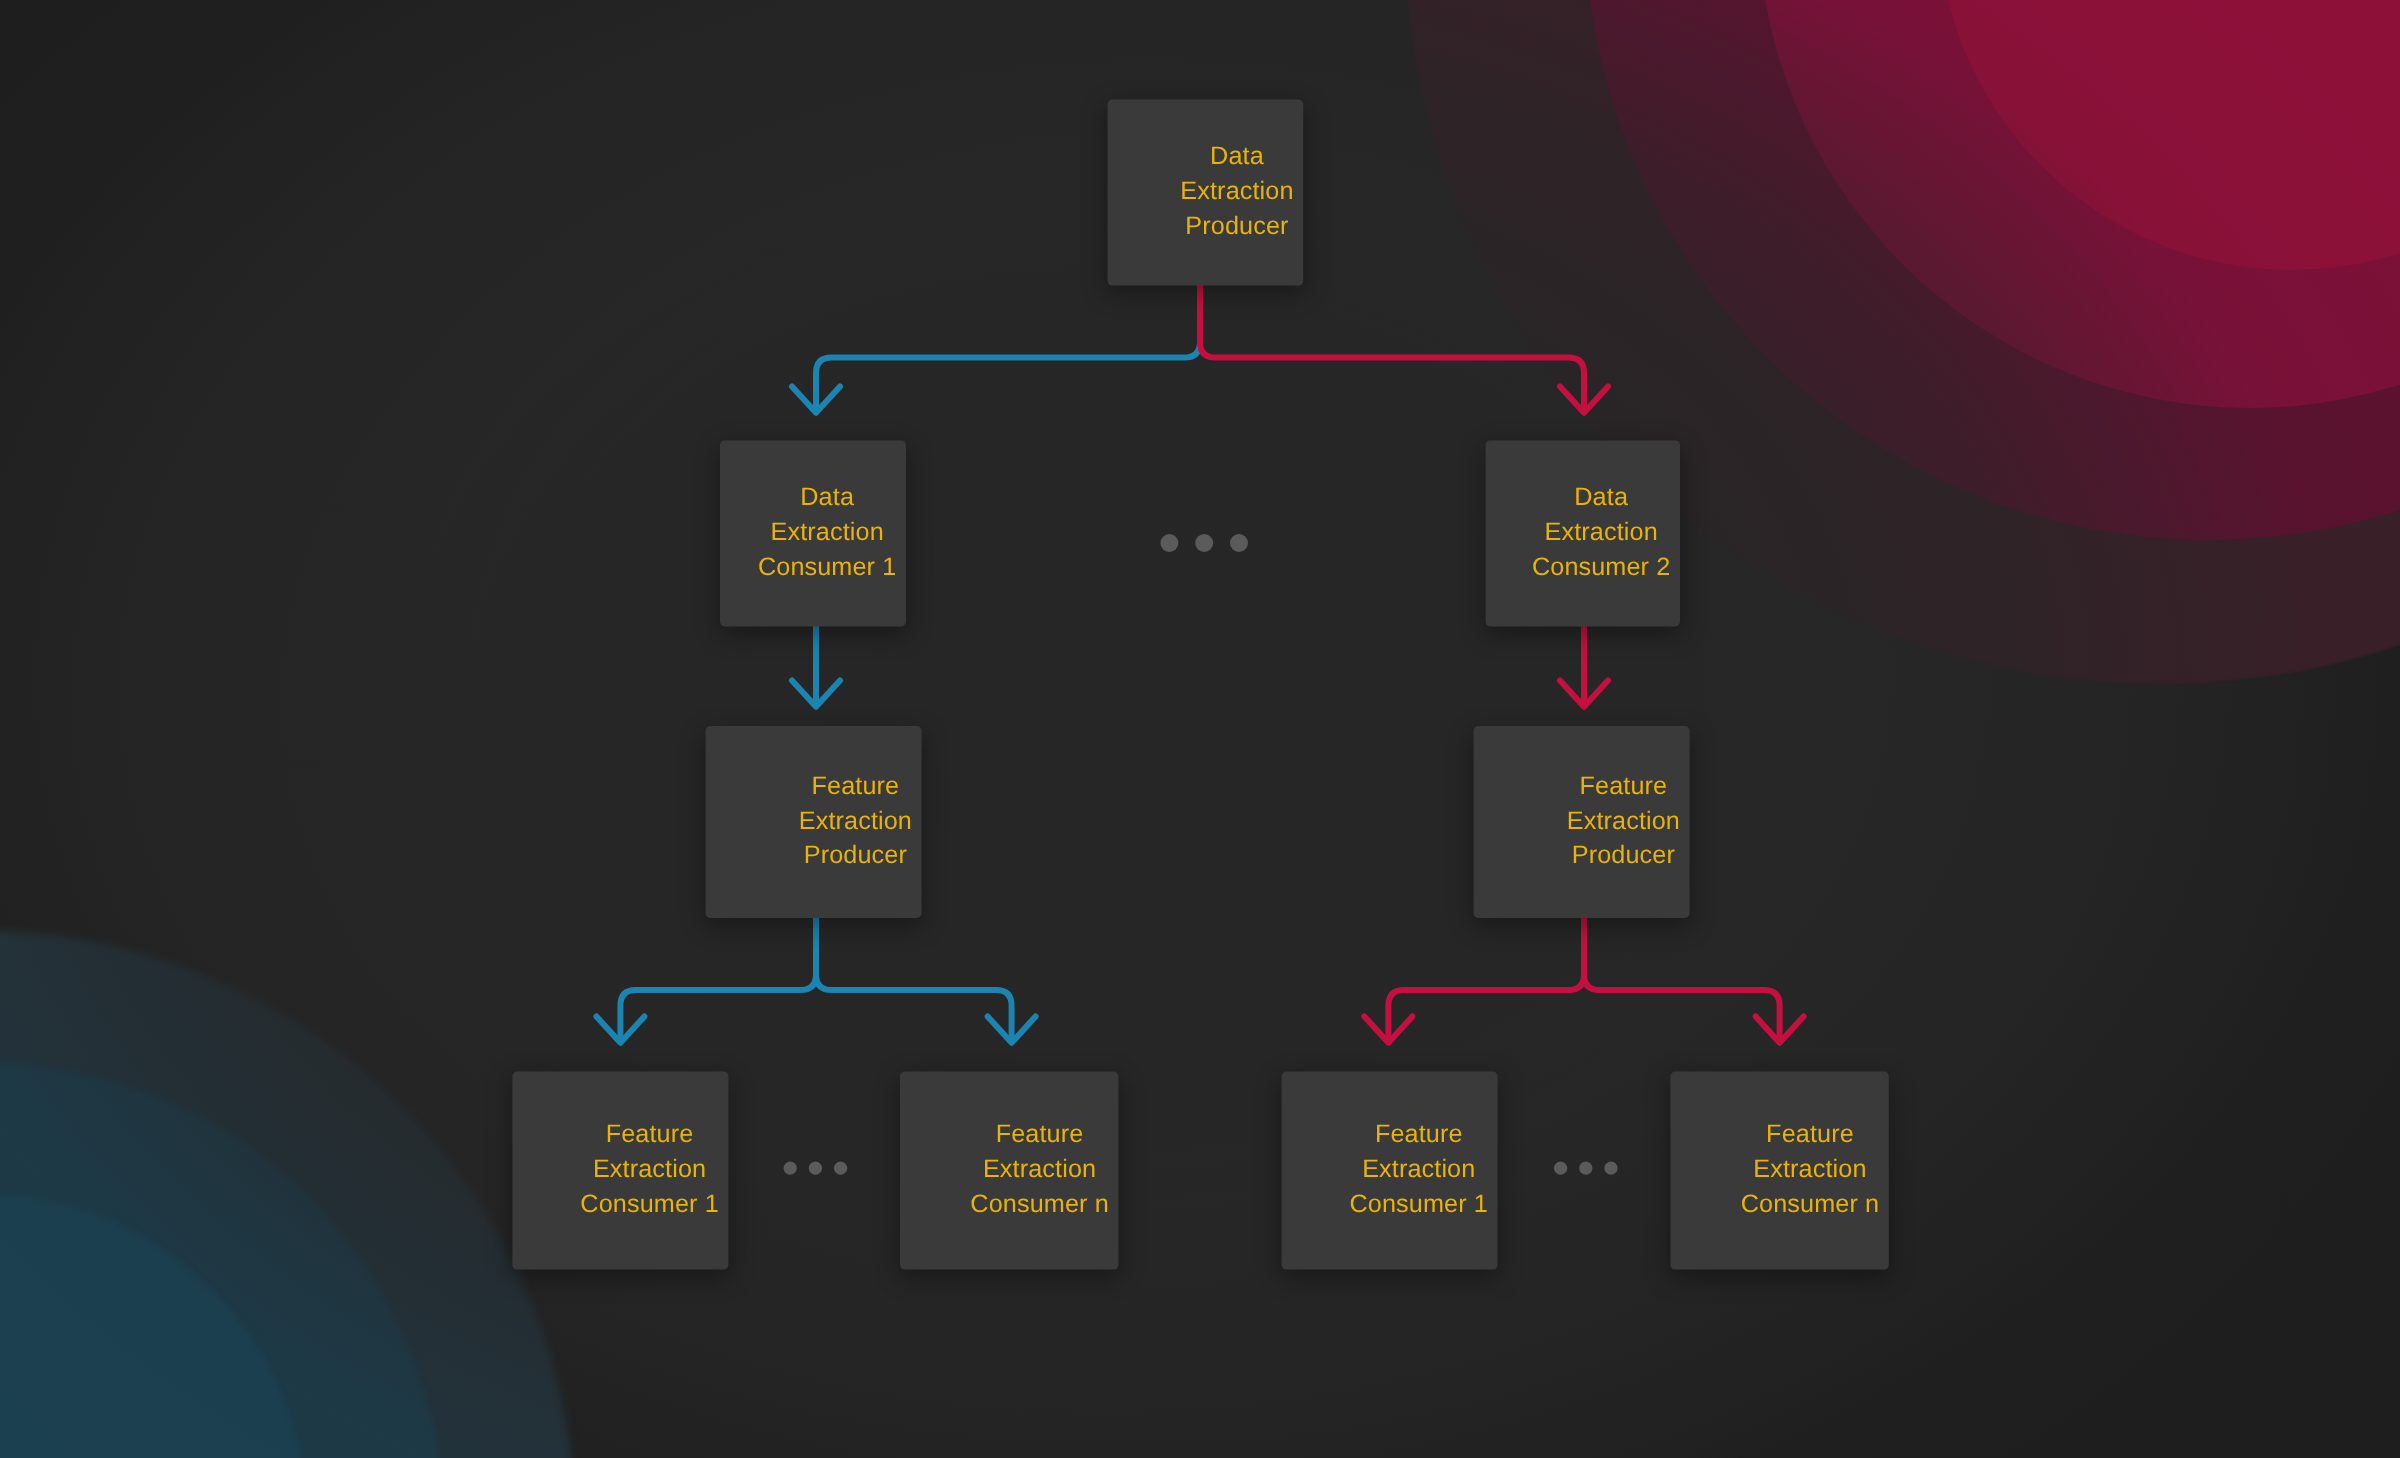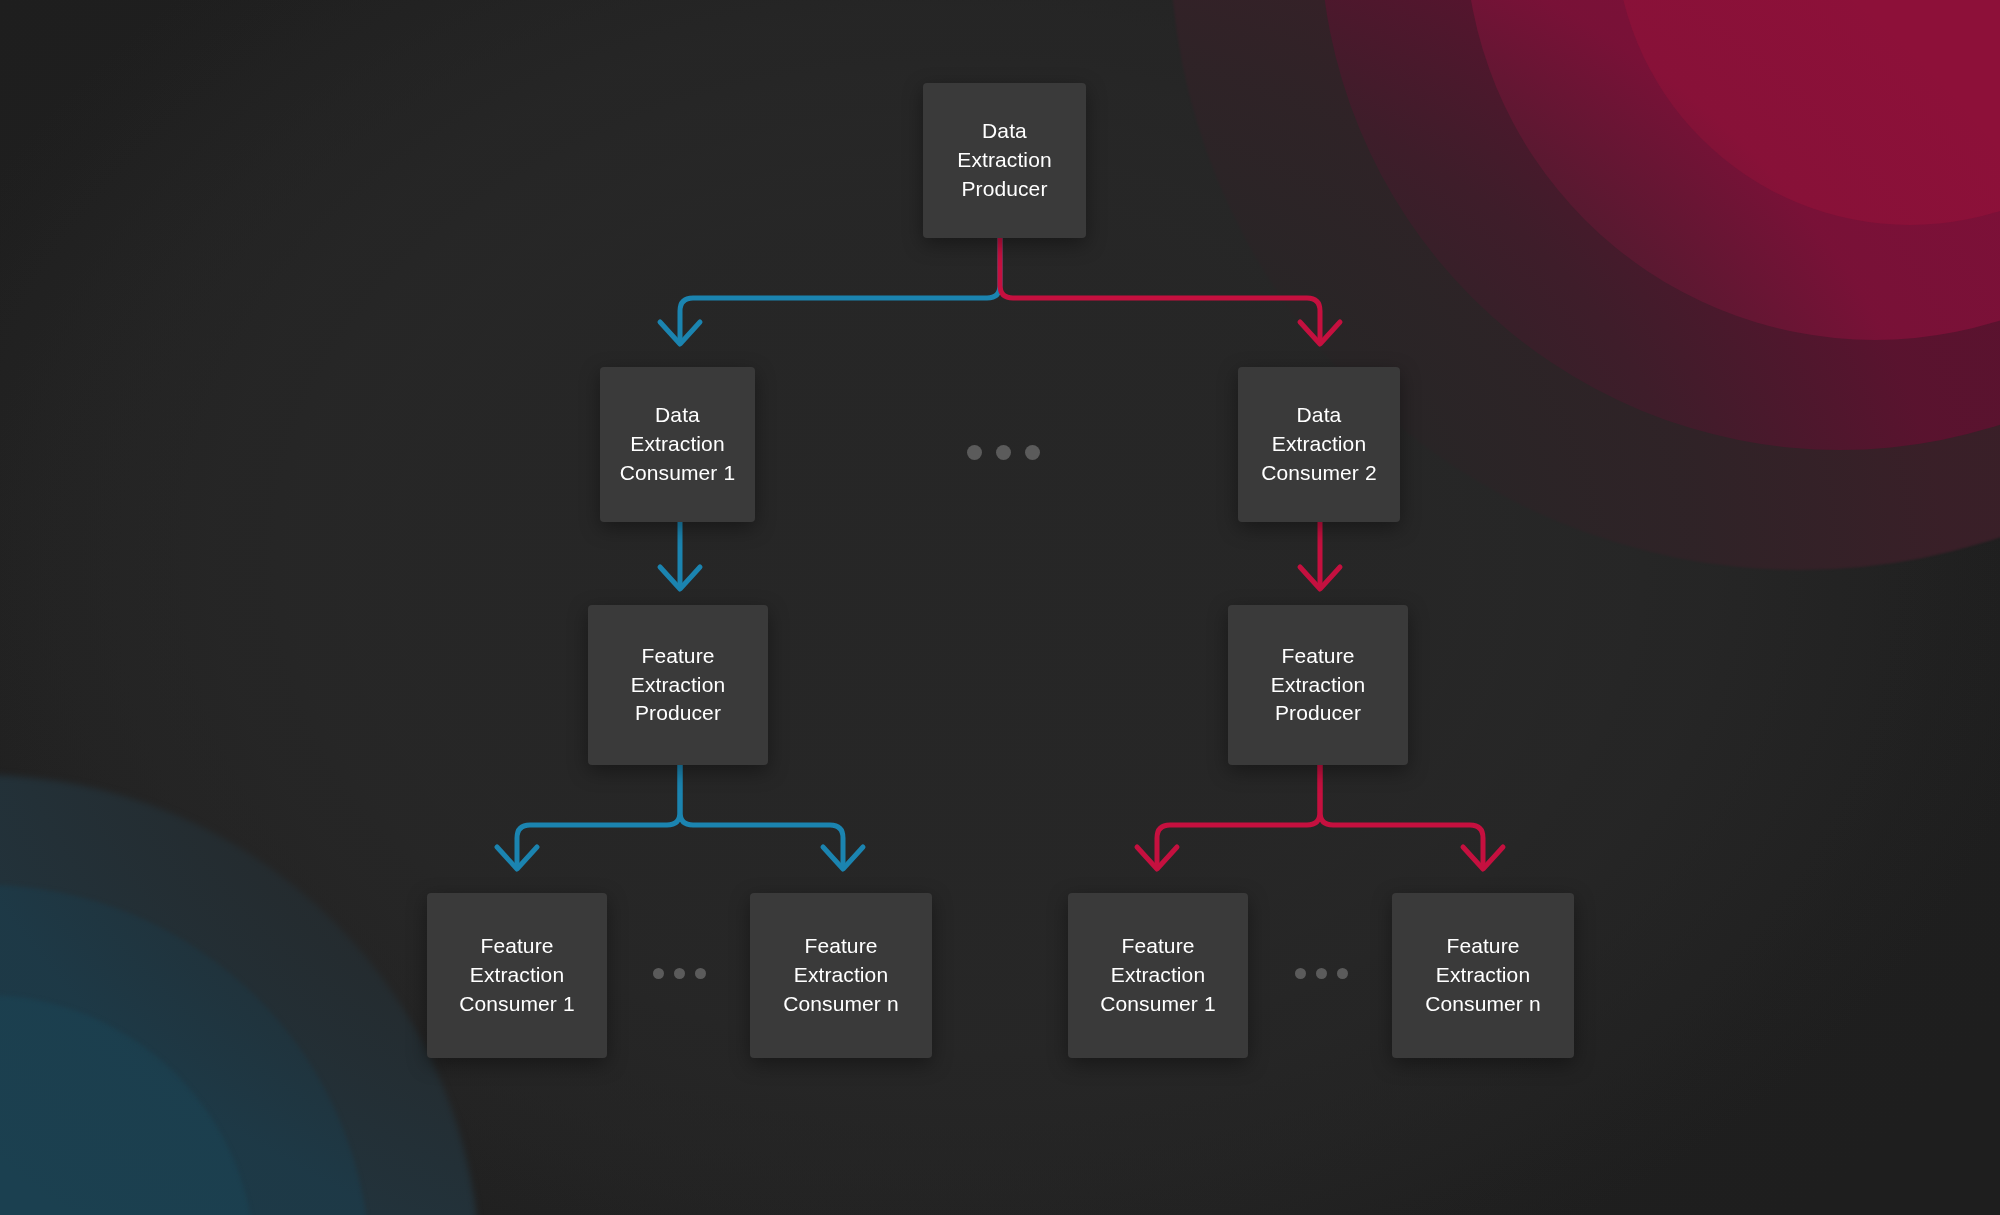"Data" .node { color: #ffffff -> #eab308; justify-content: center -> flex-end }
